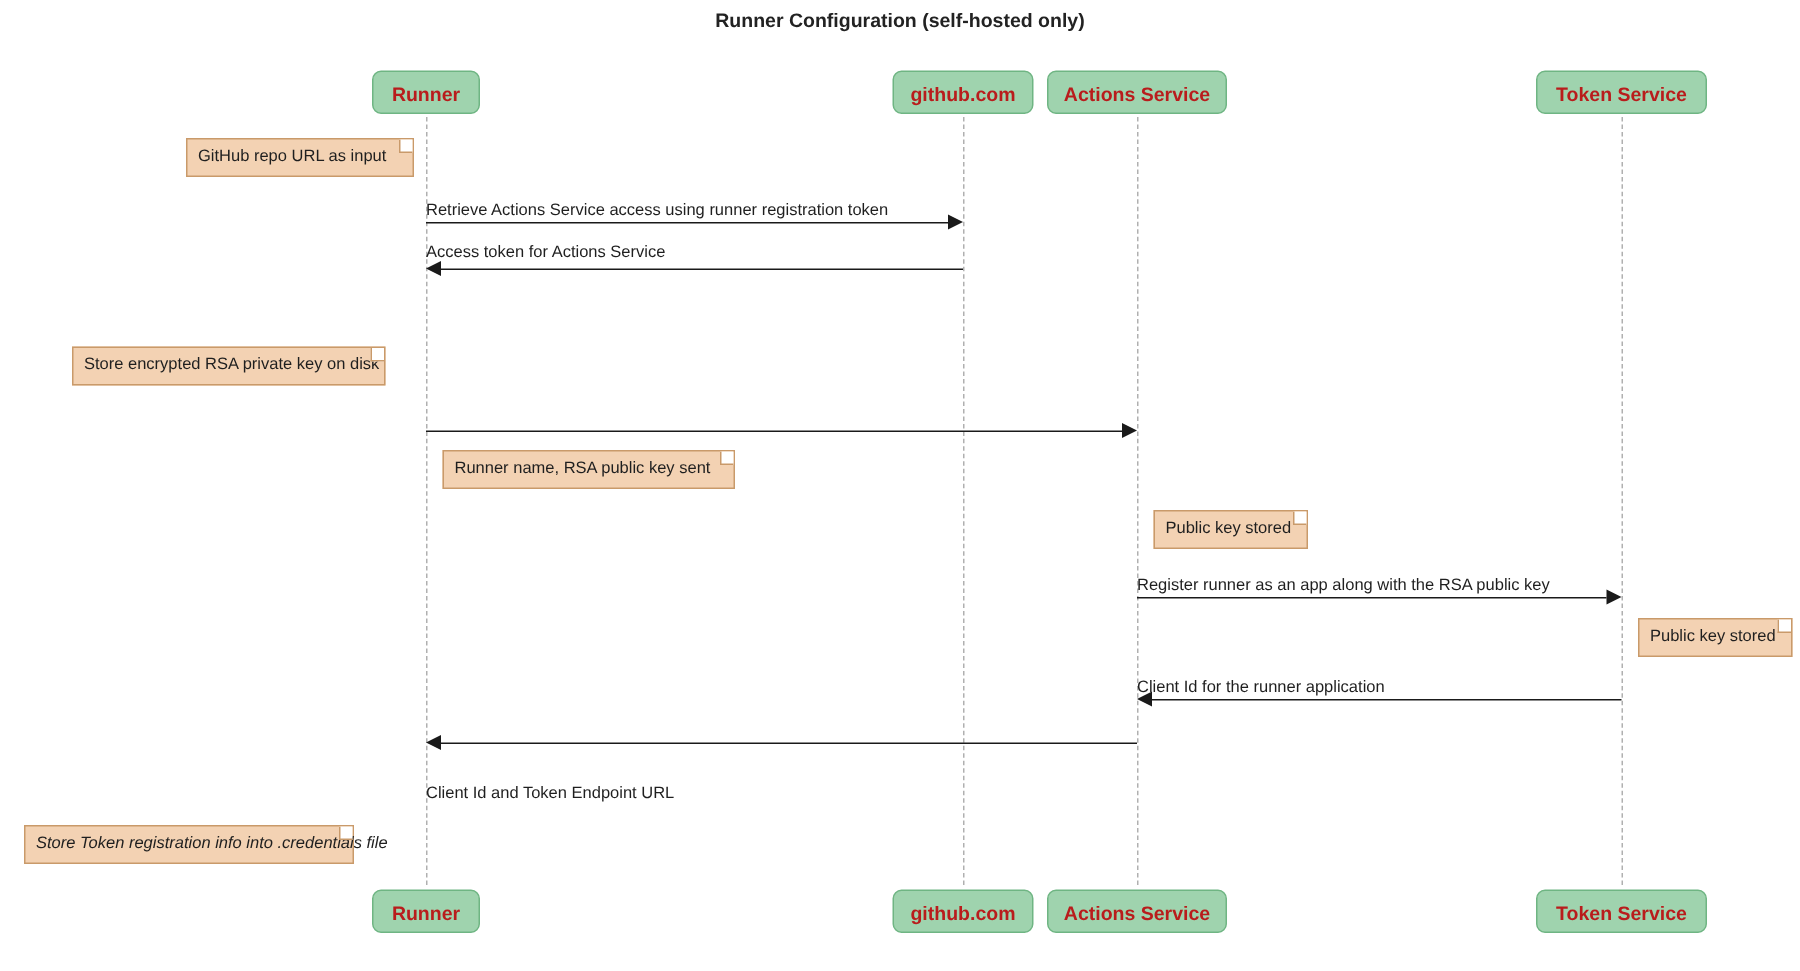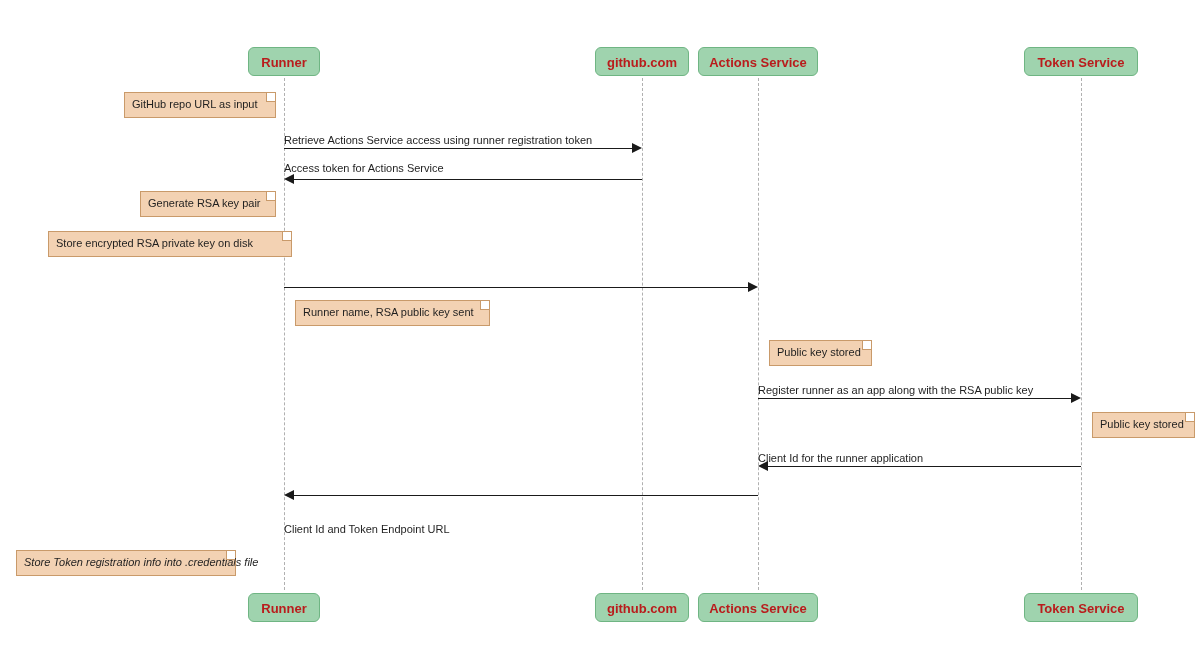"Runner Configuration (self-hosted only)" div { html: none -> <div>Runner Configuration (self-hosted only)</div> }
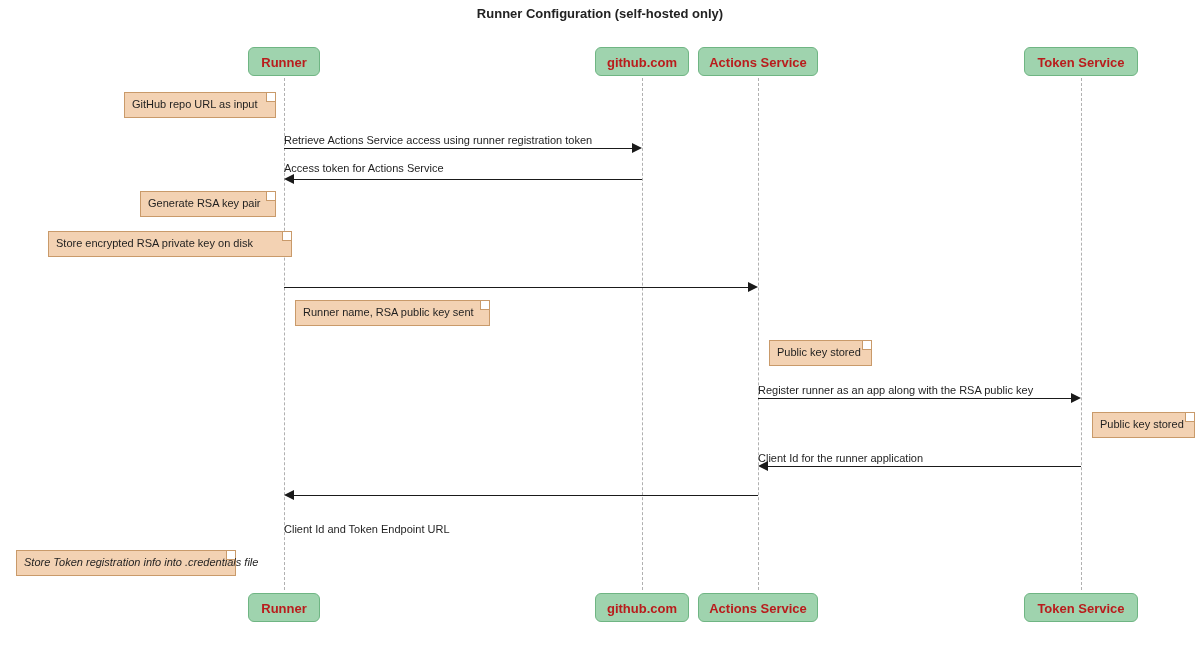"Generate RSA key pair" div.note { html: <div>Generate RSA key pair</div> -> none }
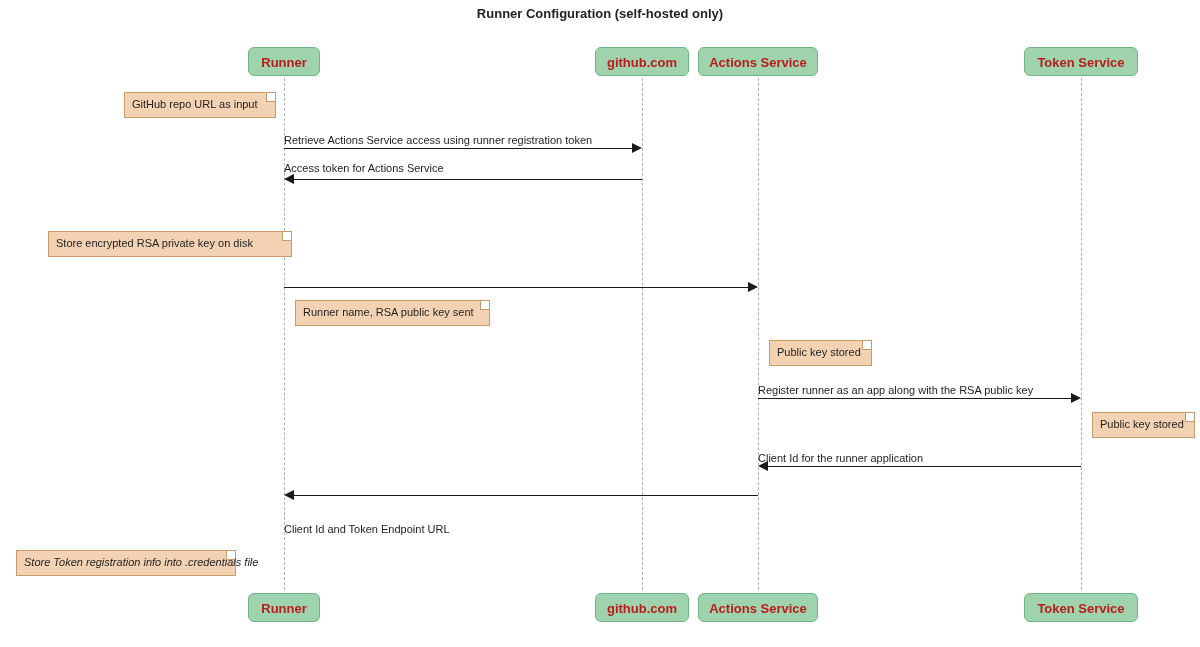"Store encrypted RSA private key" div.note { width: 244px -> 209px }
